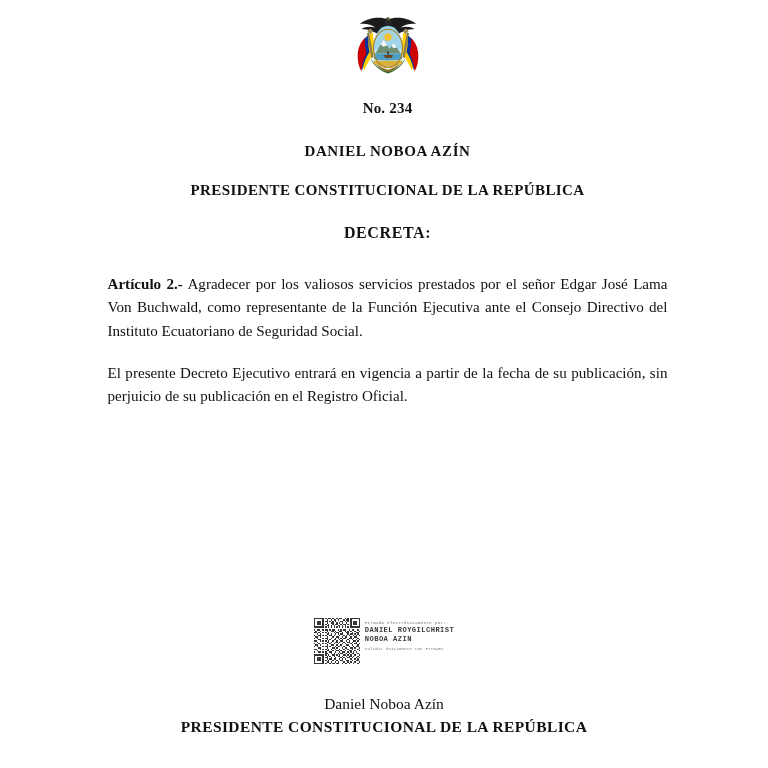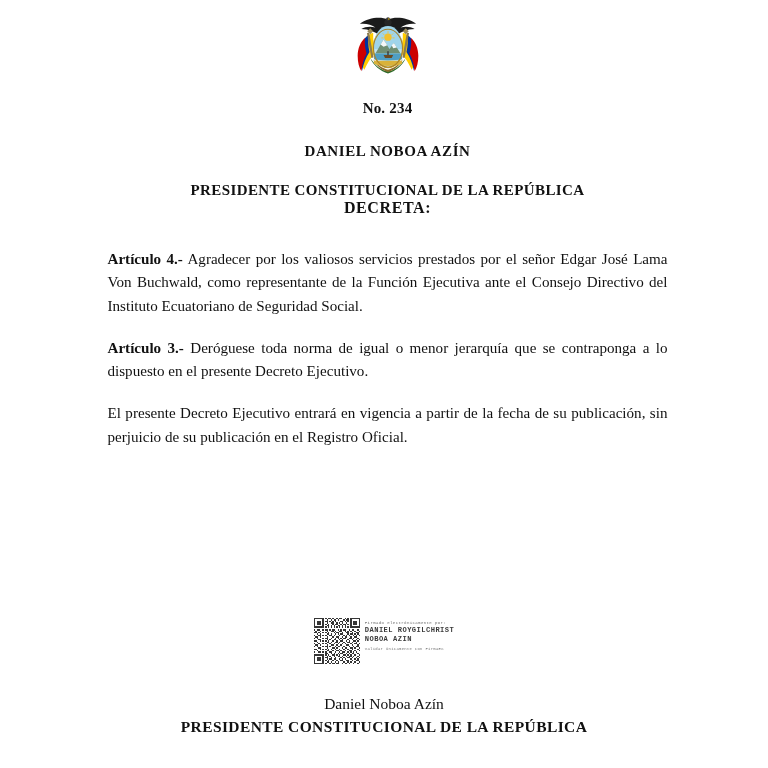"DECRETA:" .head-decreta { margin-top: none -> 25px }
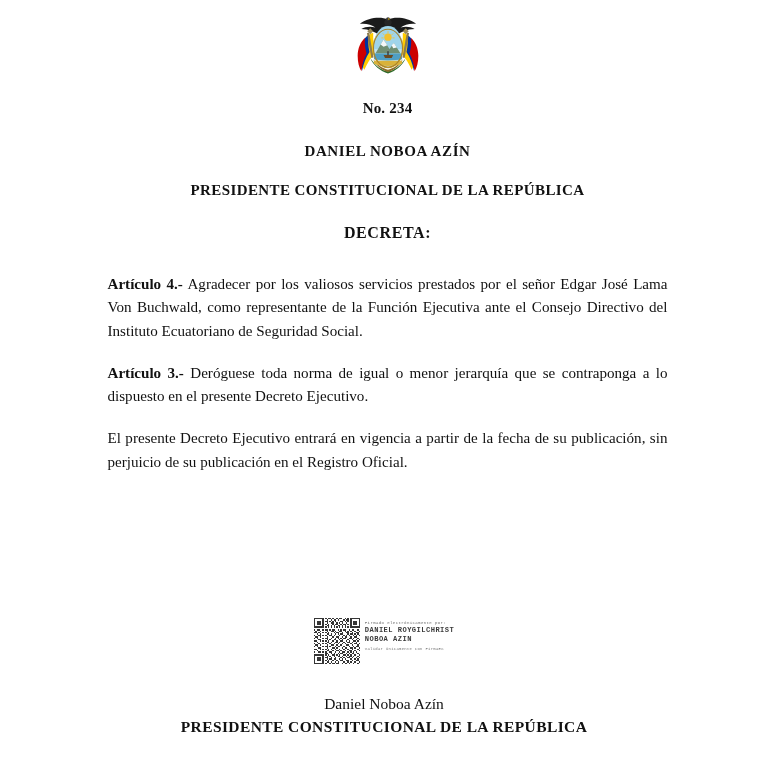"Artículo 4.-" span.lead { text: 4.- -> 2.- }
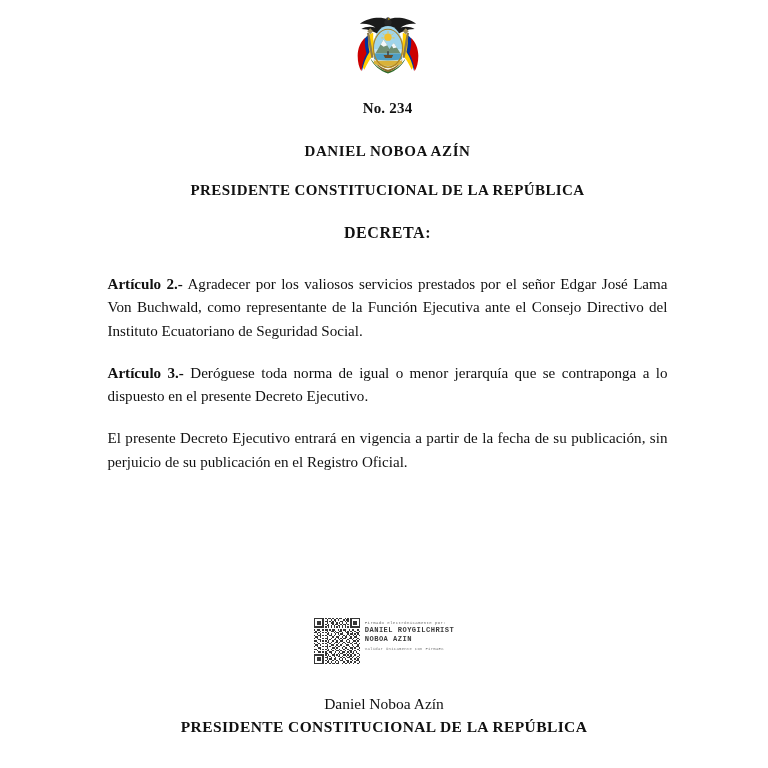"Artículo 3.- Deróguese toda norma" p.para { html: <p> <span>Artículo 3.-</span><span> Deróguese toda norma de igual o menor jerarquía que se contraponga a lo dispuesto en el presente Decreto Ejecutivo.</span> </p> -> none }
